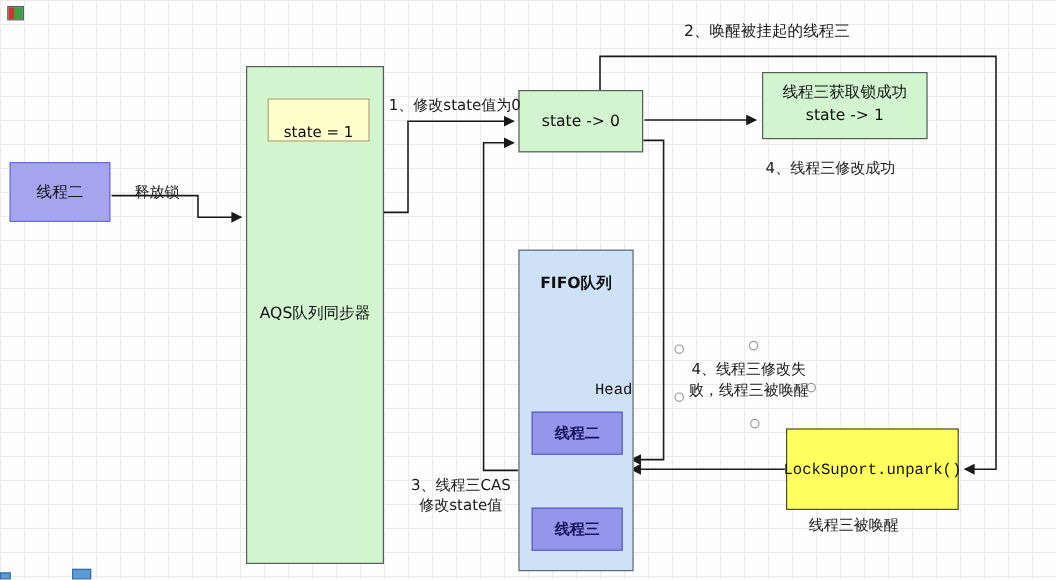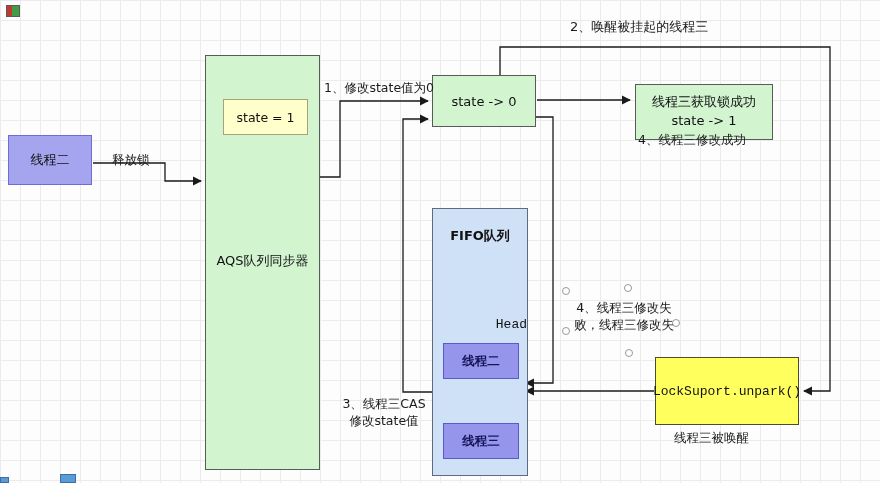"线程三获取锁成功" .node-success { top: 84px -> 60px }
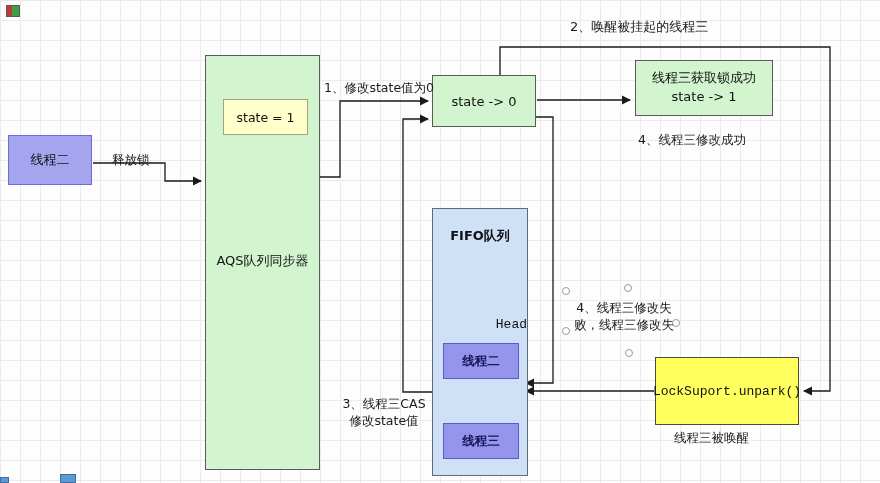"state = 1" .aqs-state { align-items: center -> flex-end; margin-top: 17px -> none }
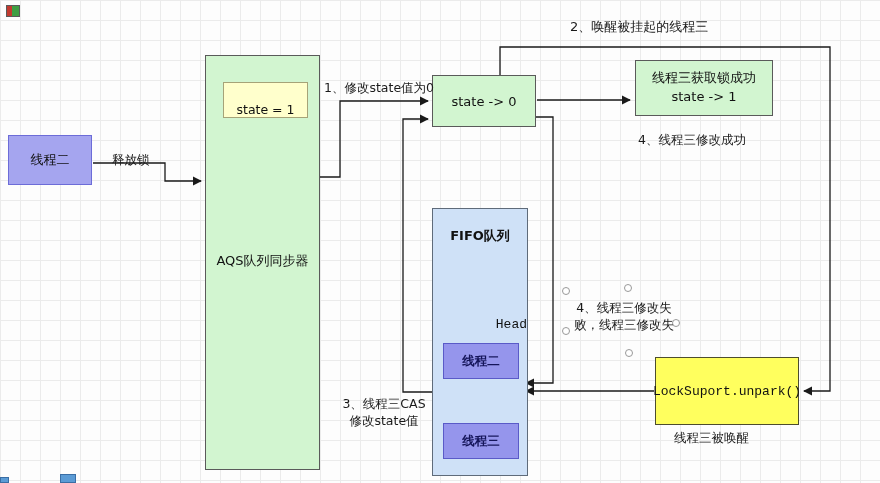"败，线程三修改失" div { text: 修改失 -> 被唤醒 }
